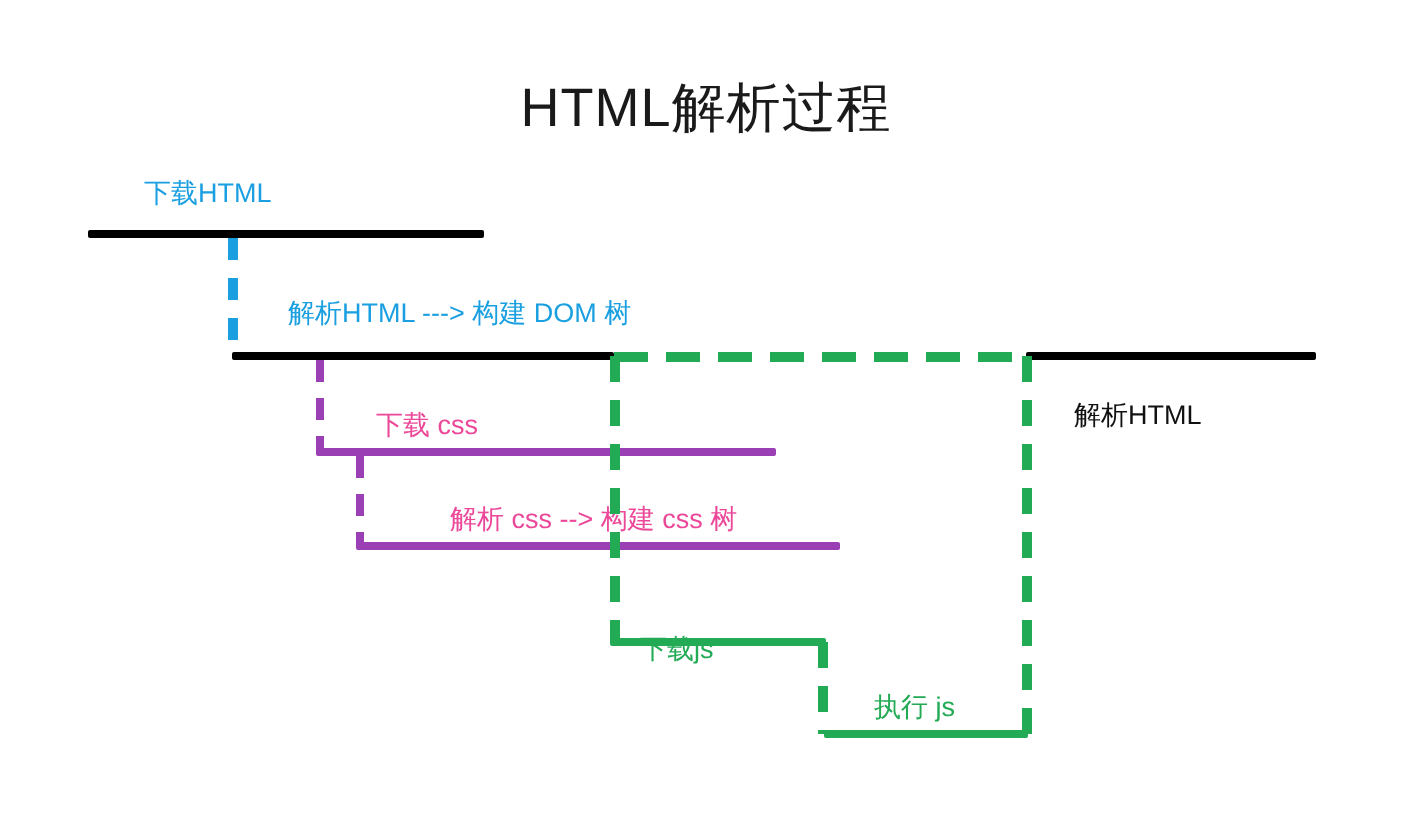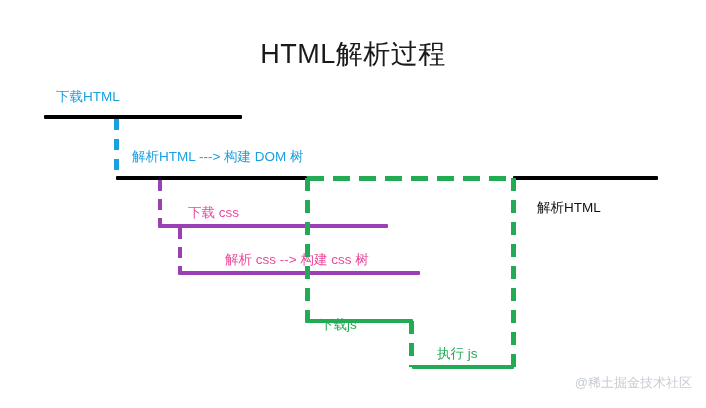"下载HTML" div.lbl { left: 56px -> 72px }
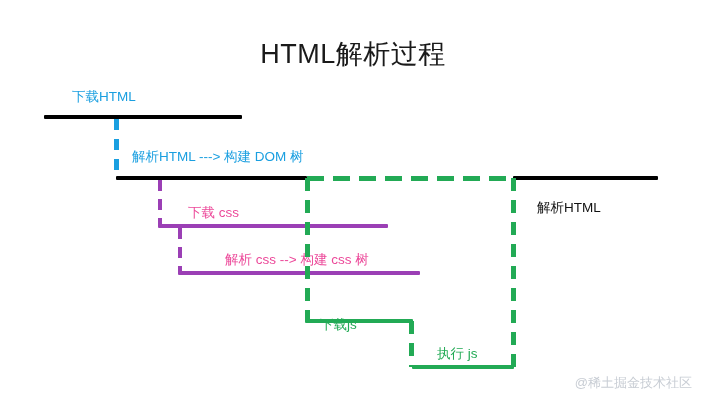"解析HTML ---> 构建 DOM 树" div.lbl { left: 132px -> 144px }
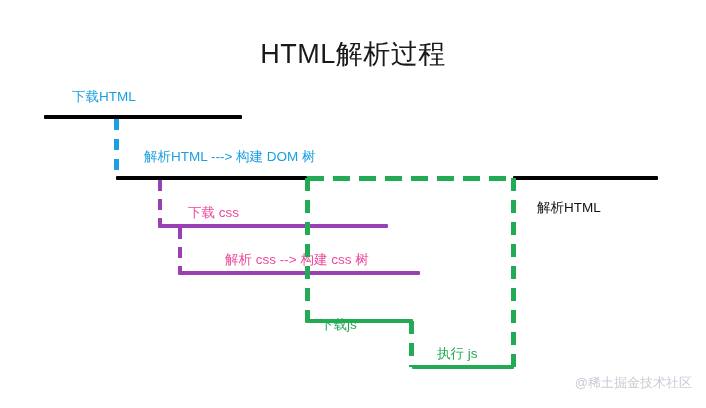"@稀土掘金技术社区" div.watermark { html: <div>@稀土掘金技术社区</div> -> none }
